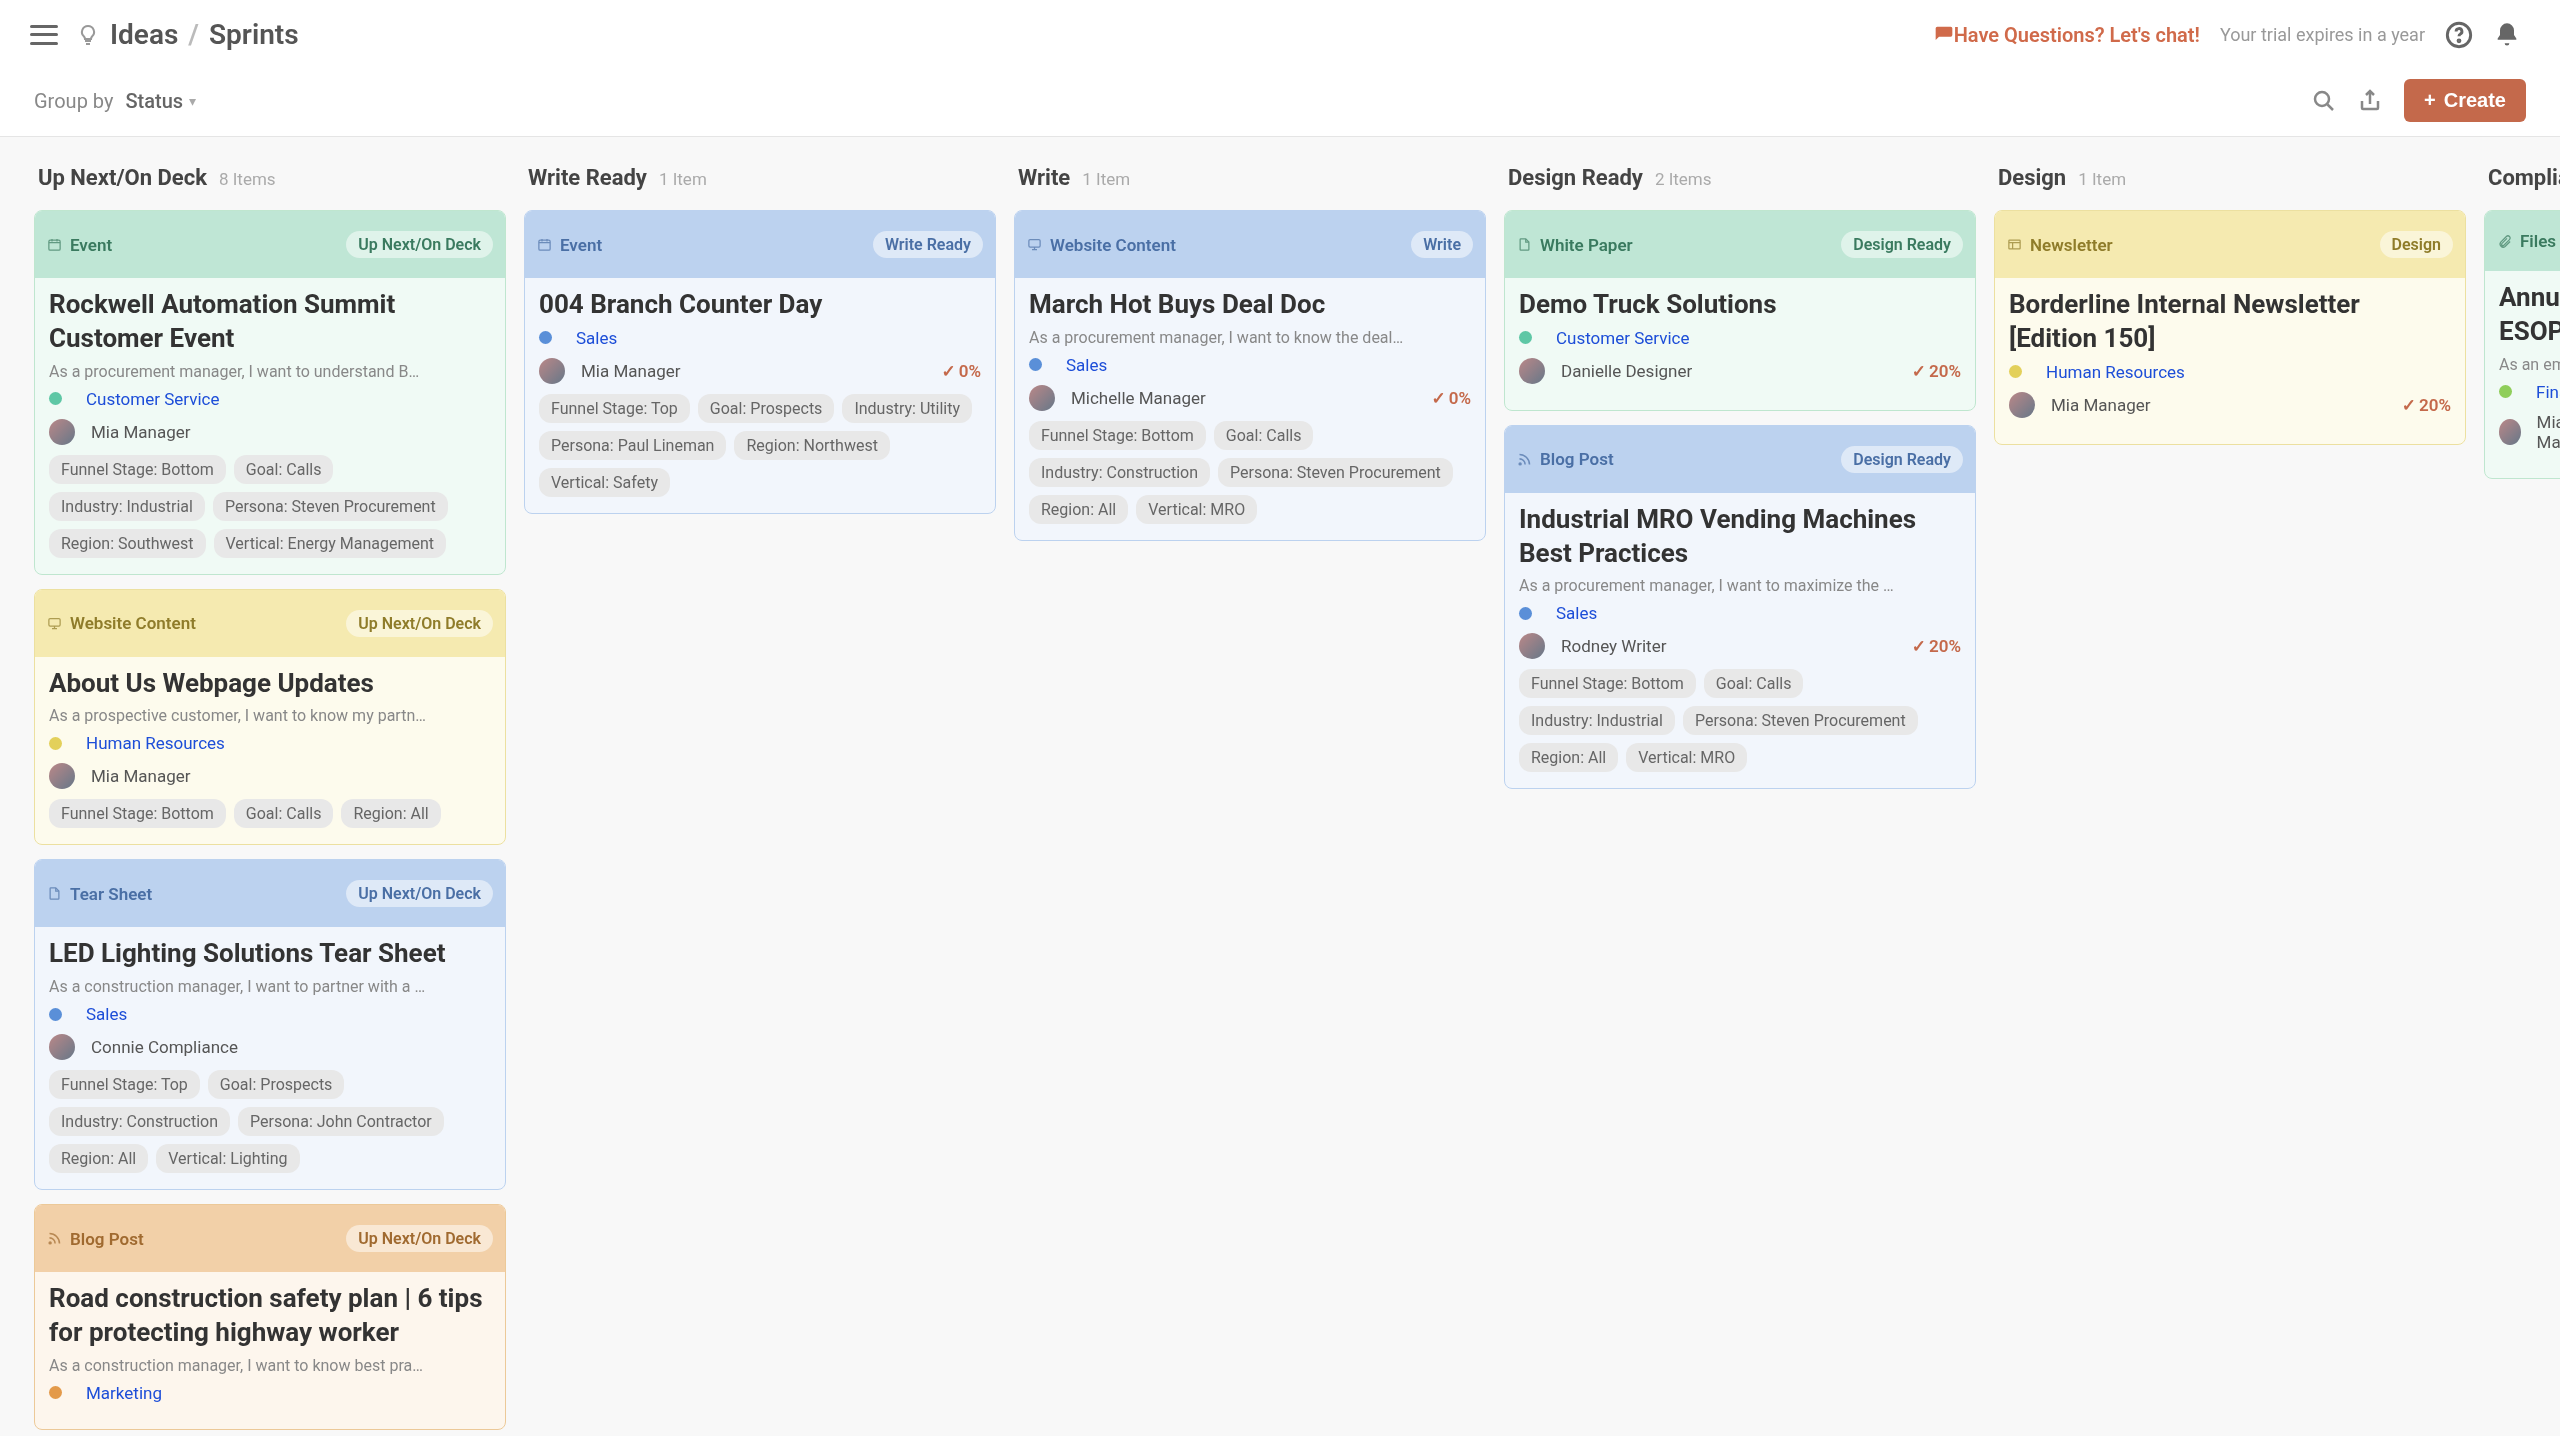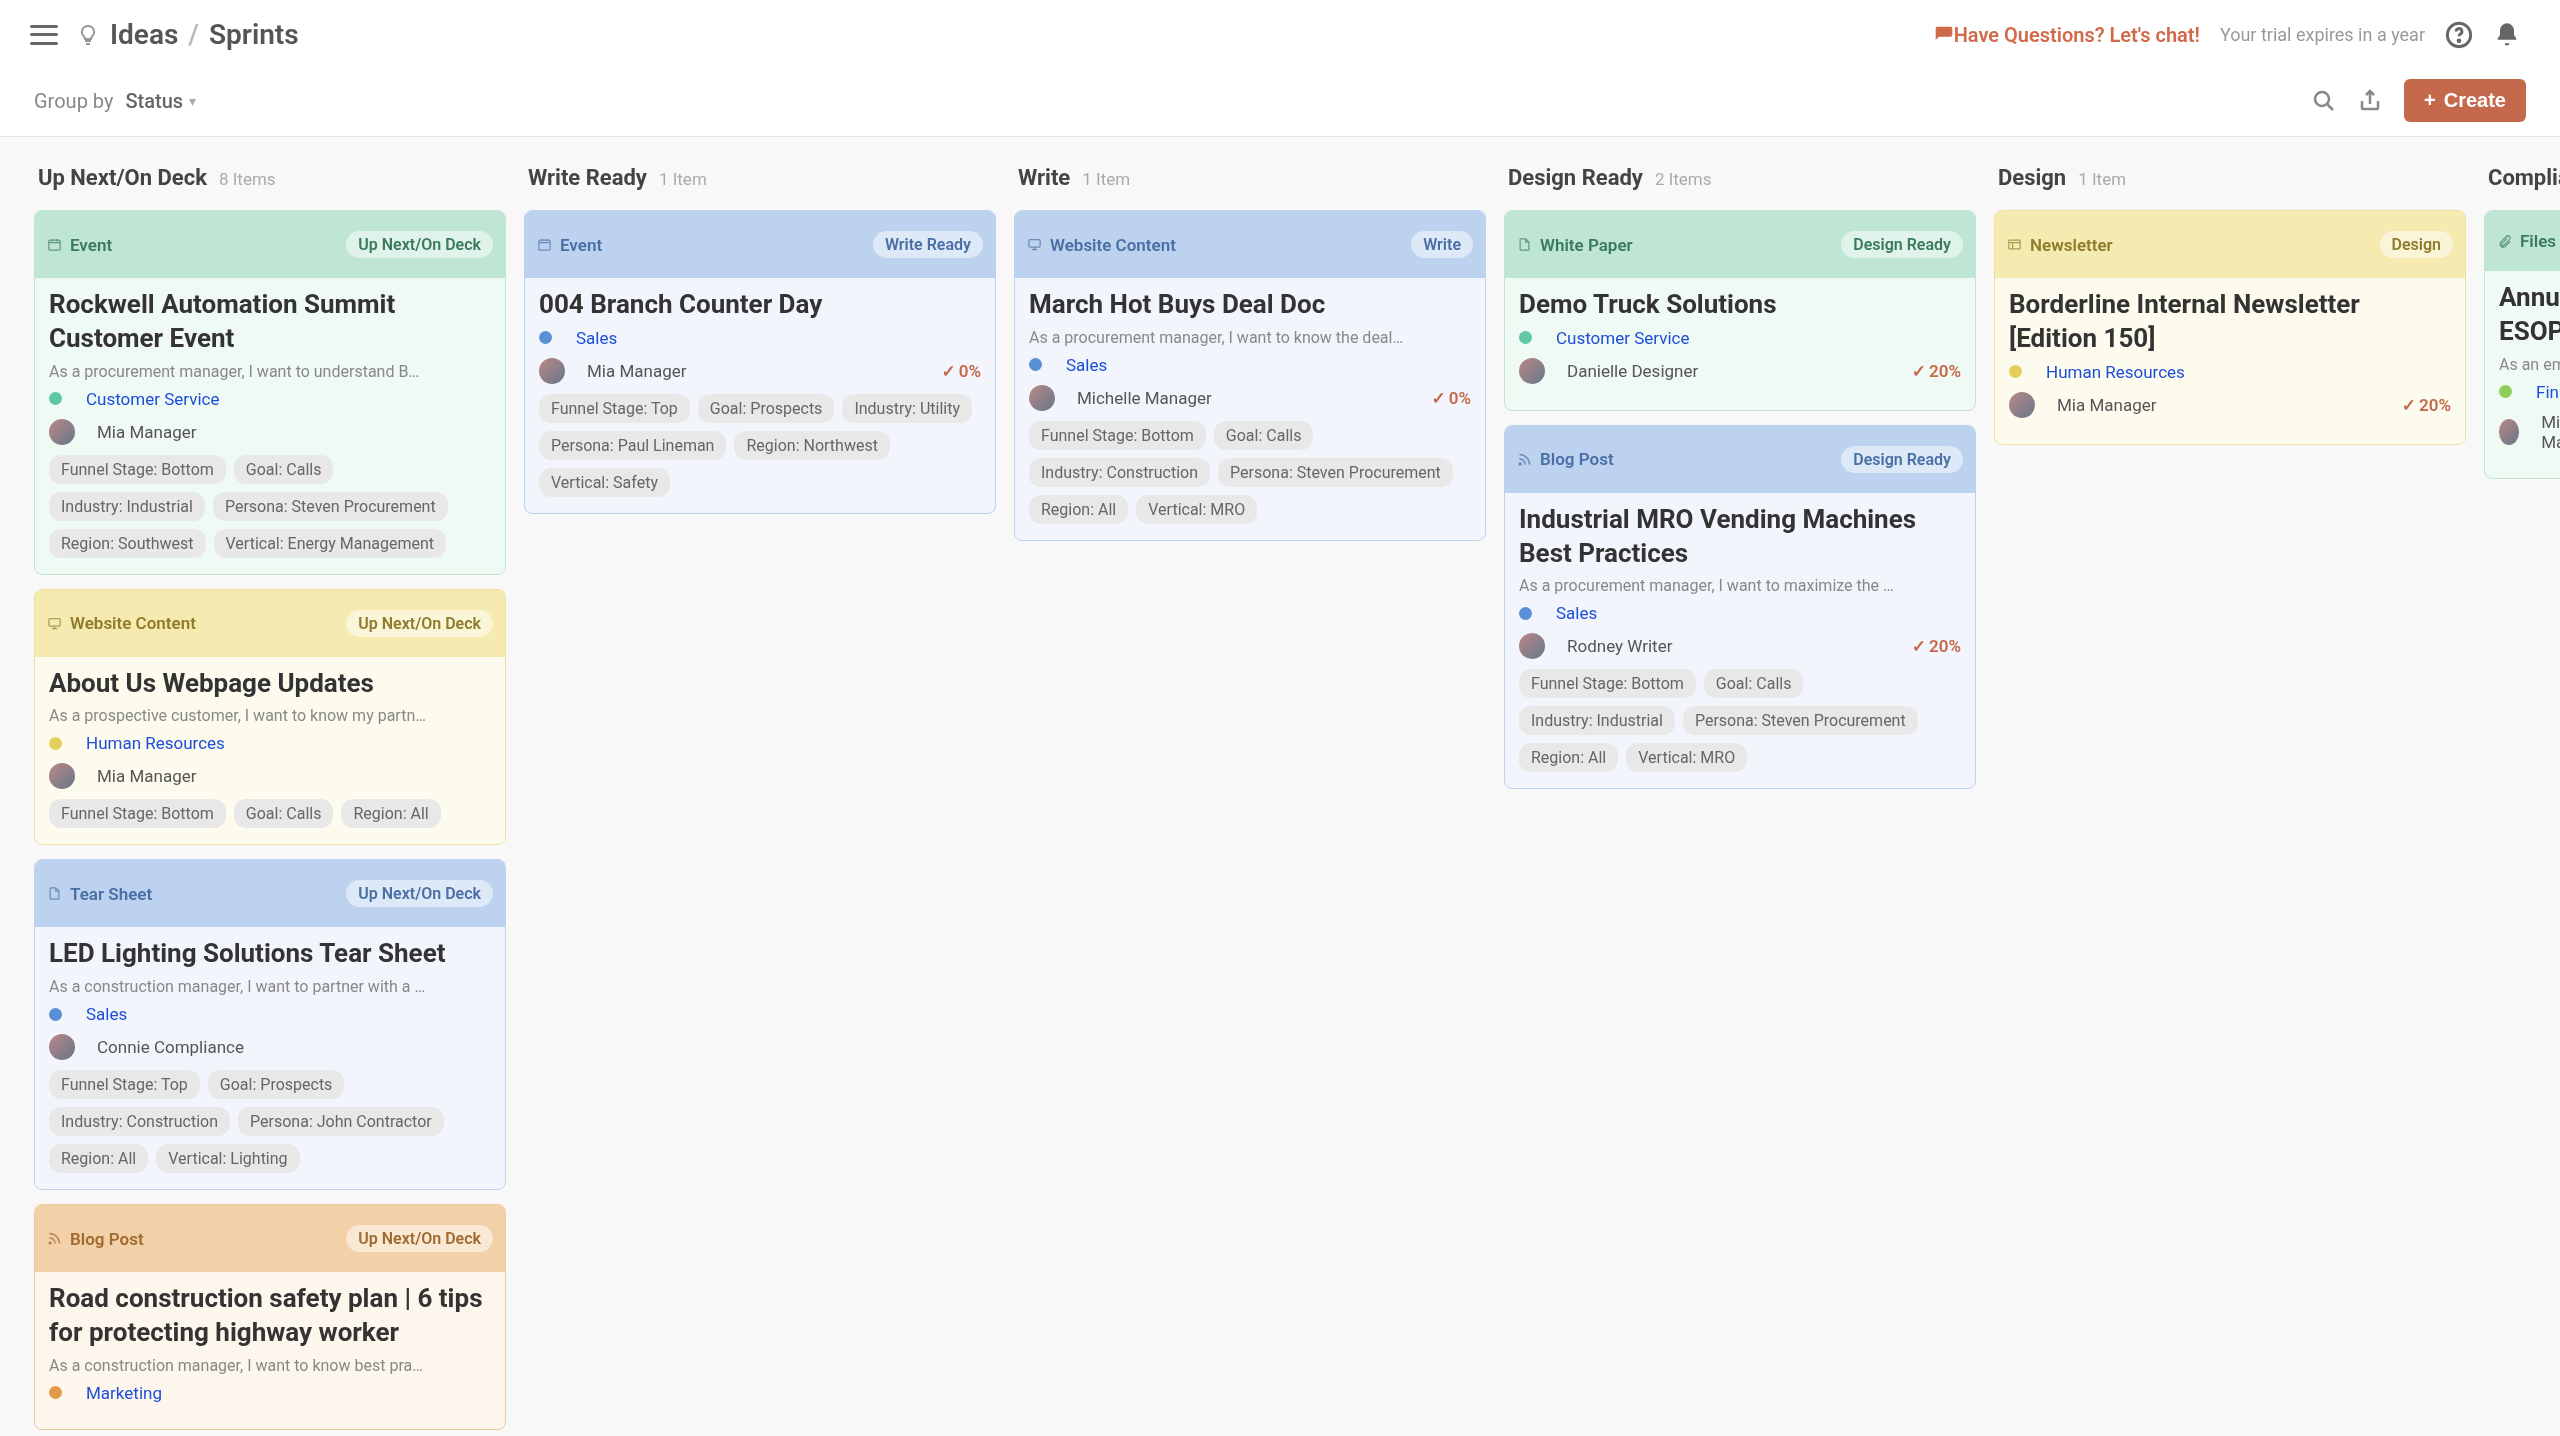"Mia Manager" .assignee { gap: 22px -> 16px }
